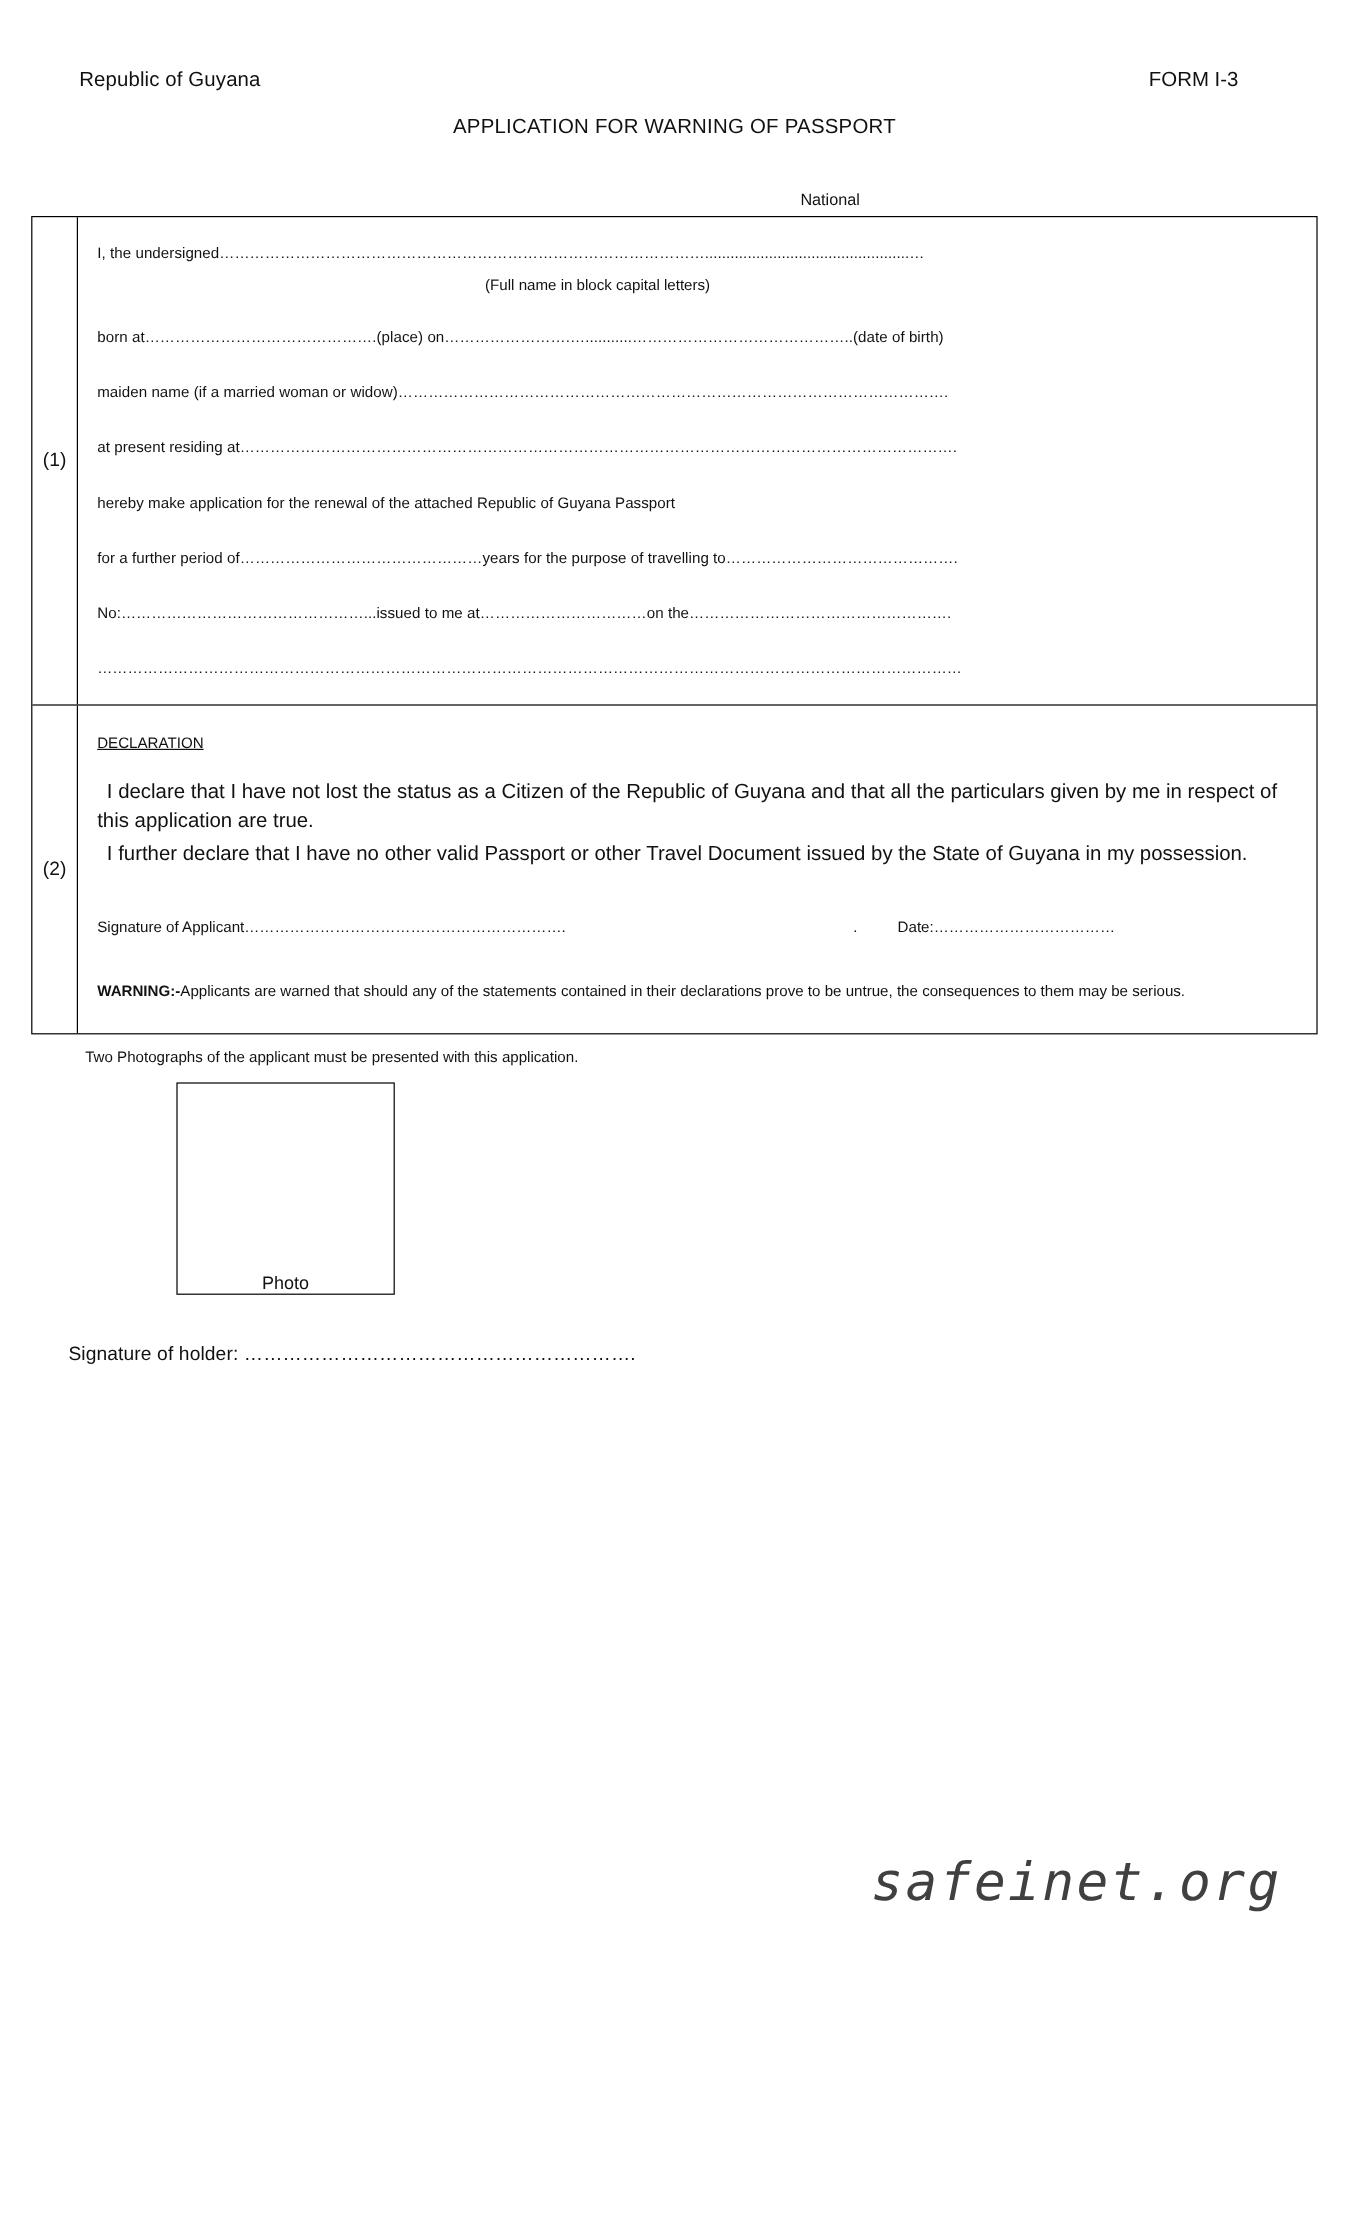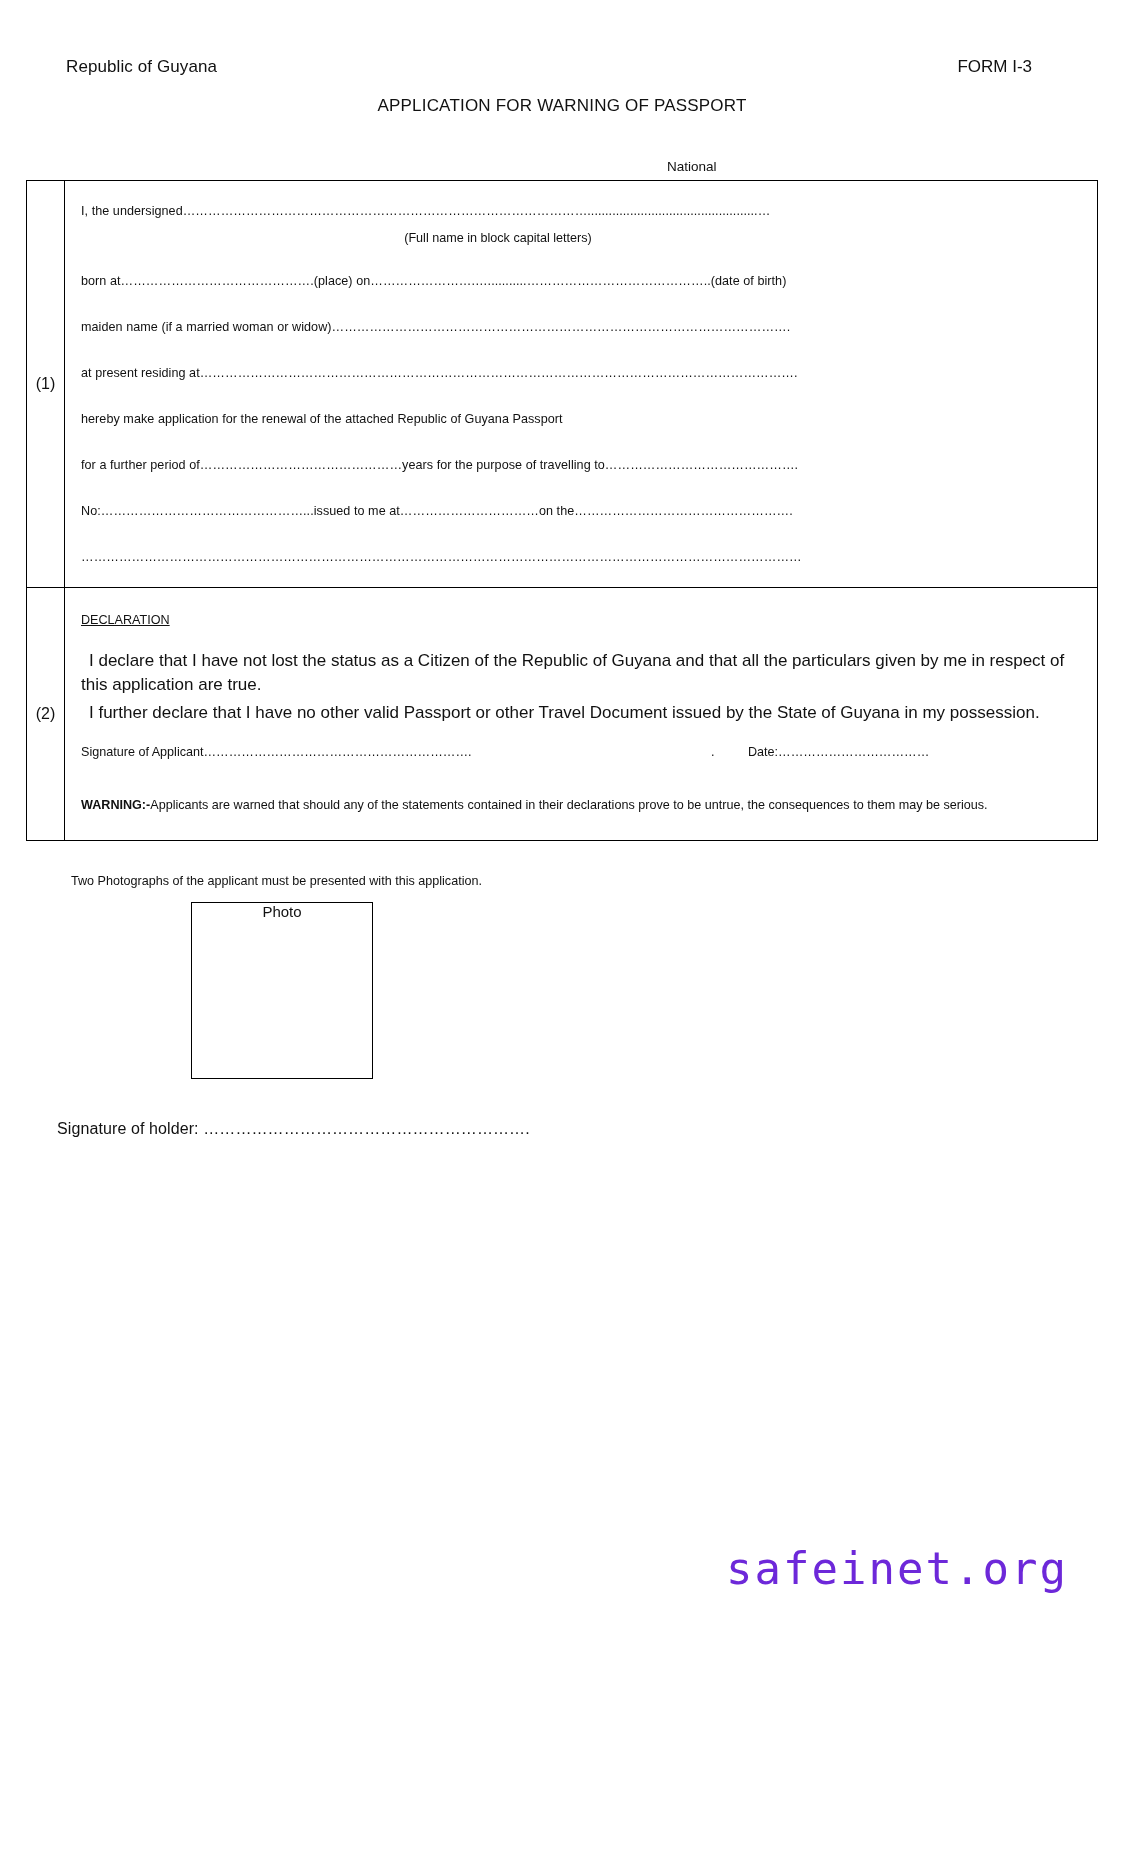"I further declare that I" .decl-p.second { margin-bottom: 20px -> 42px }
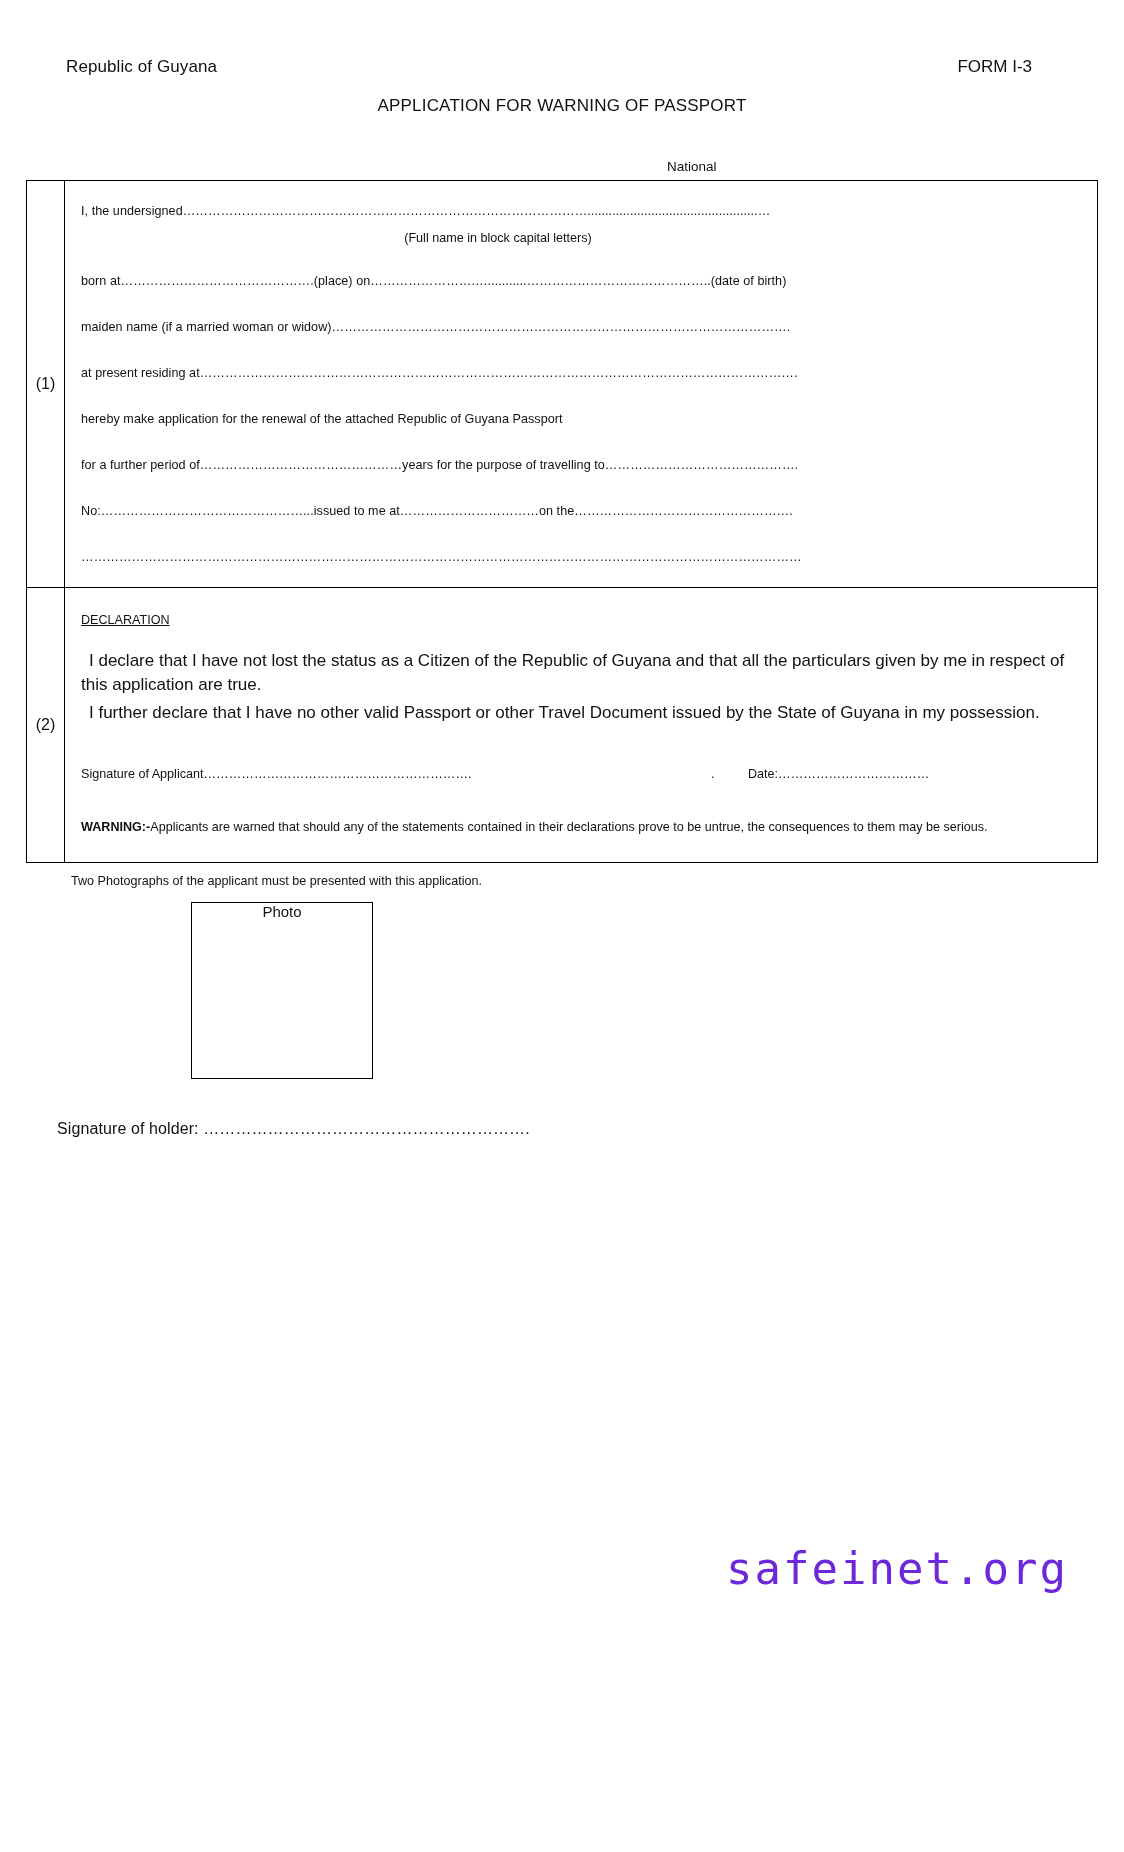"Photo" .photo-box { align-items: flex-start -> flex-end; margin-left: 44px -> none }
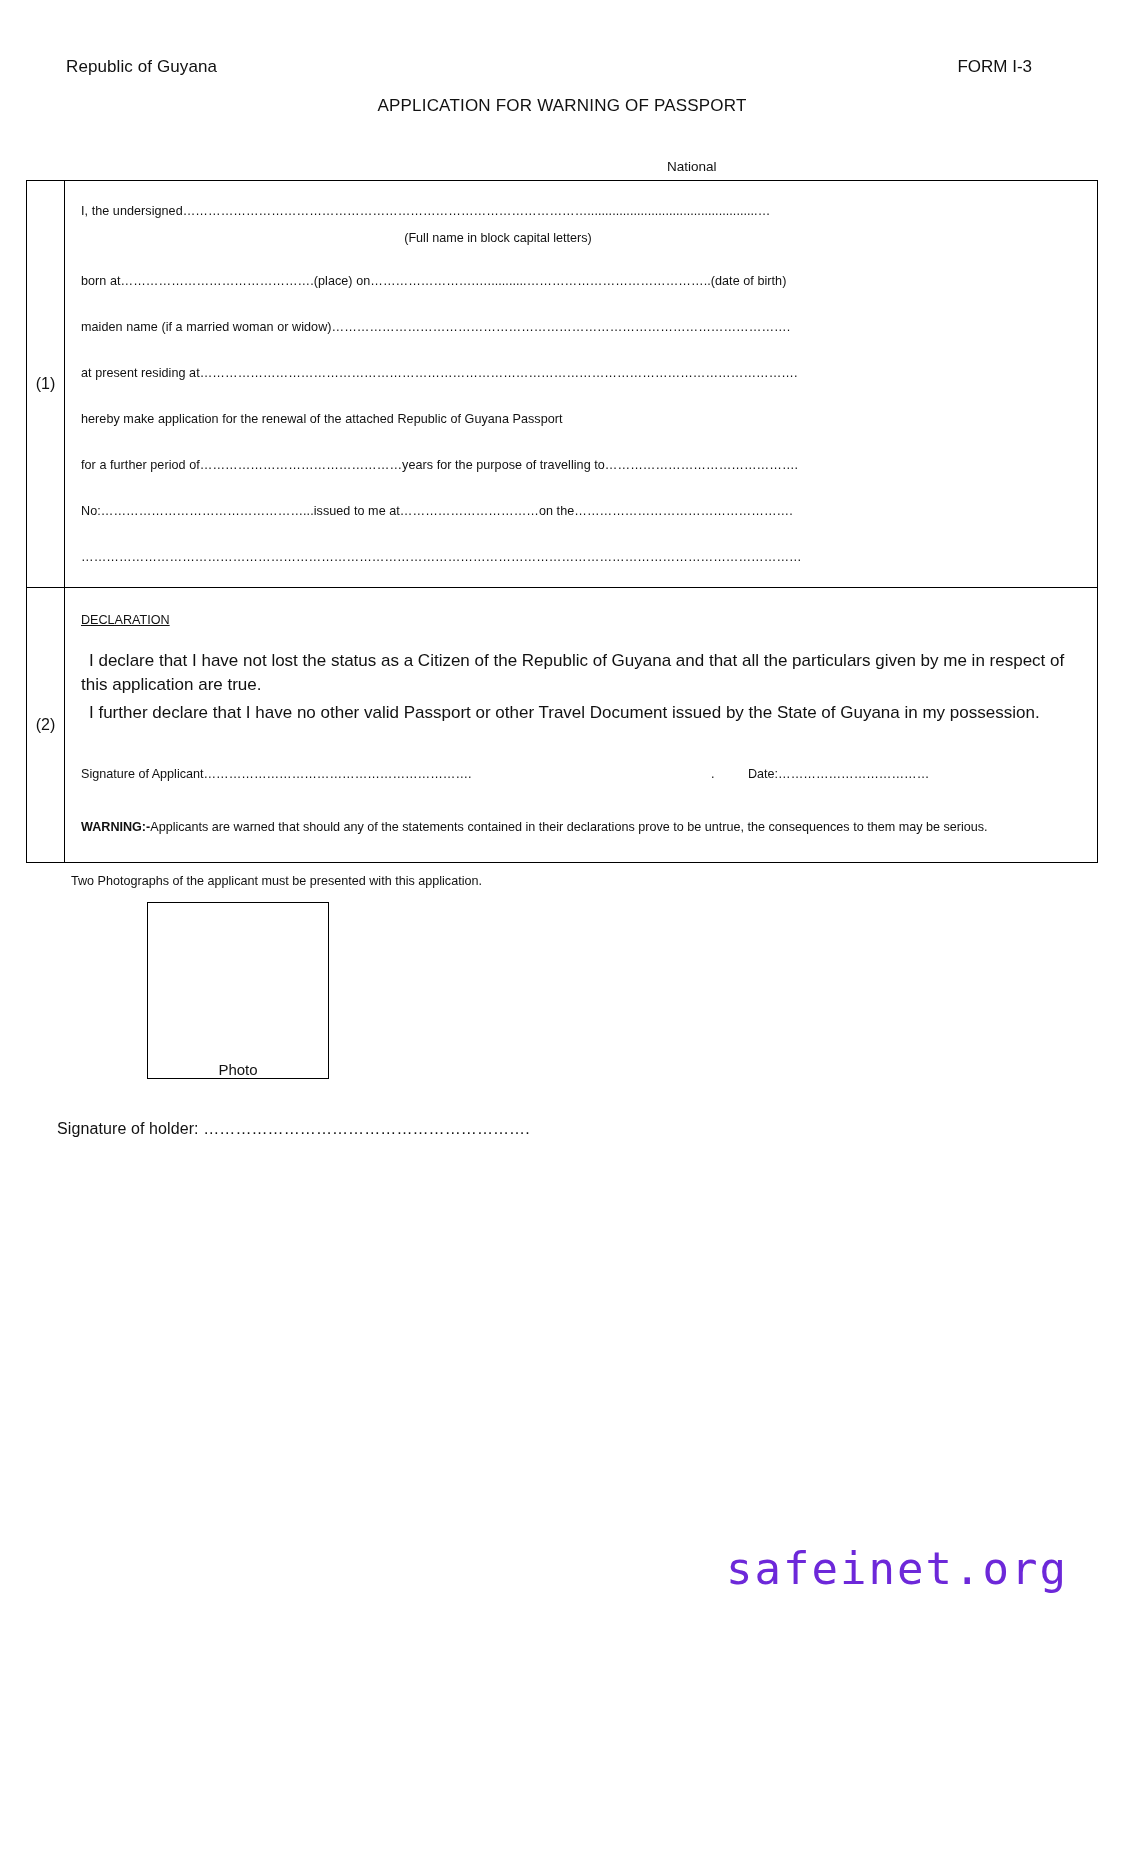"safeinet.org" .watermark { color: #6d28d9 -> #404040; font-style: none -> italic }
